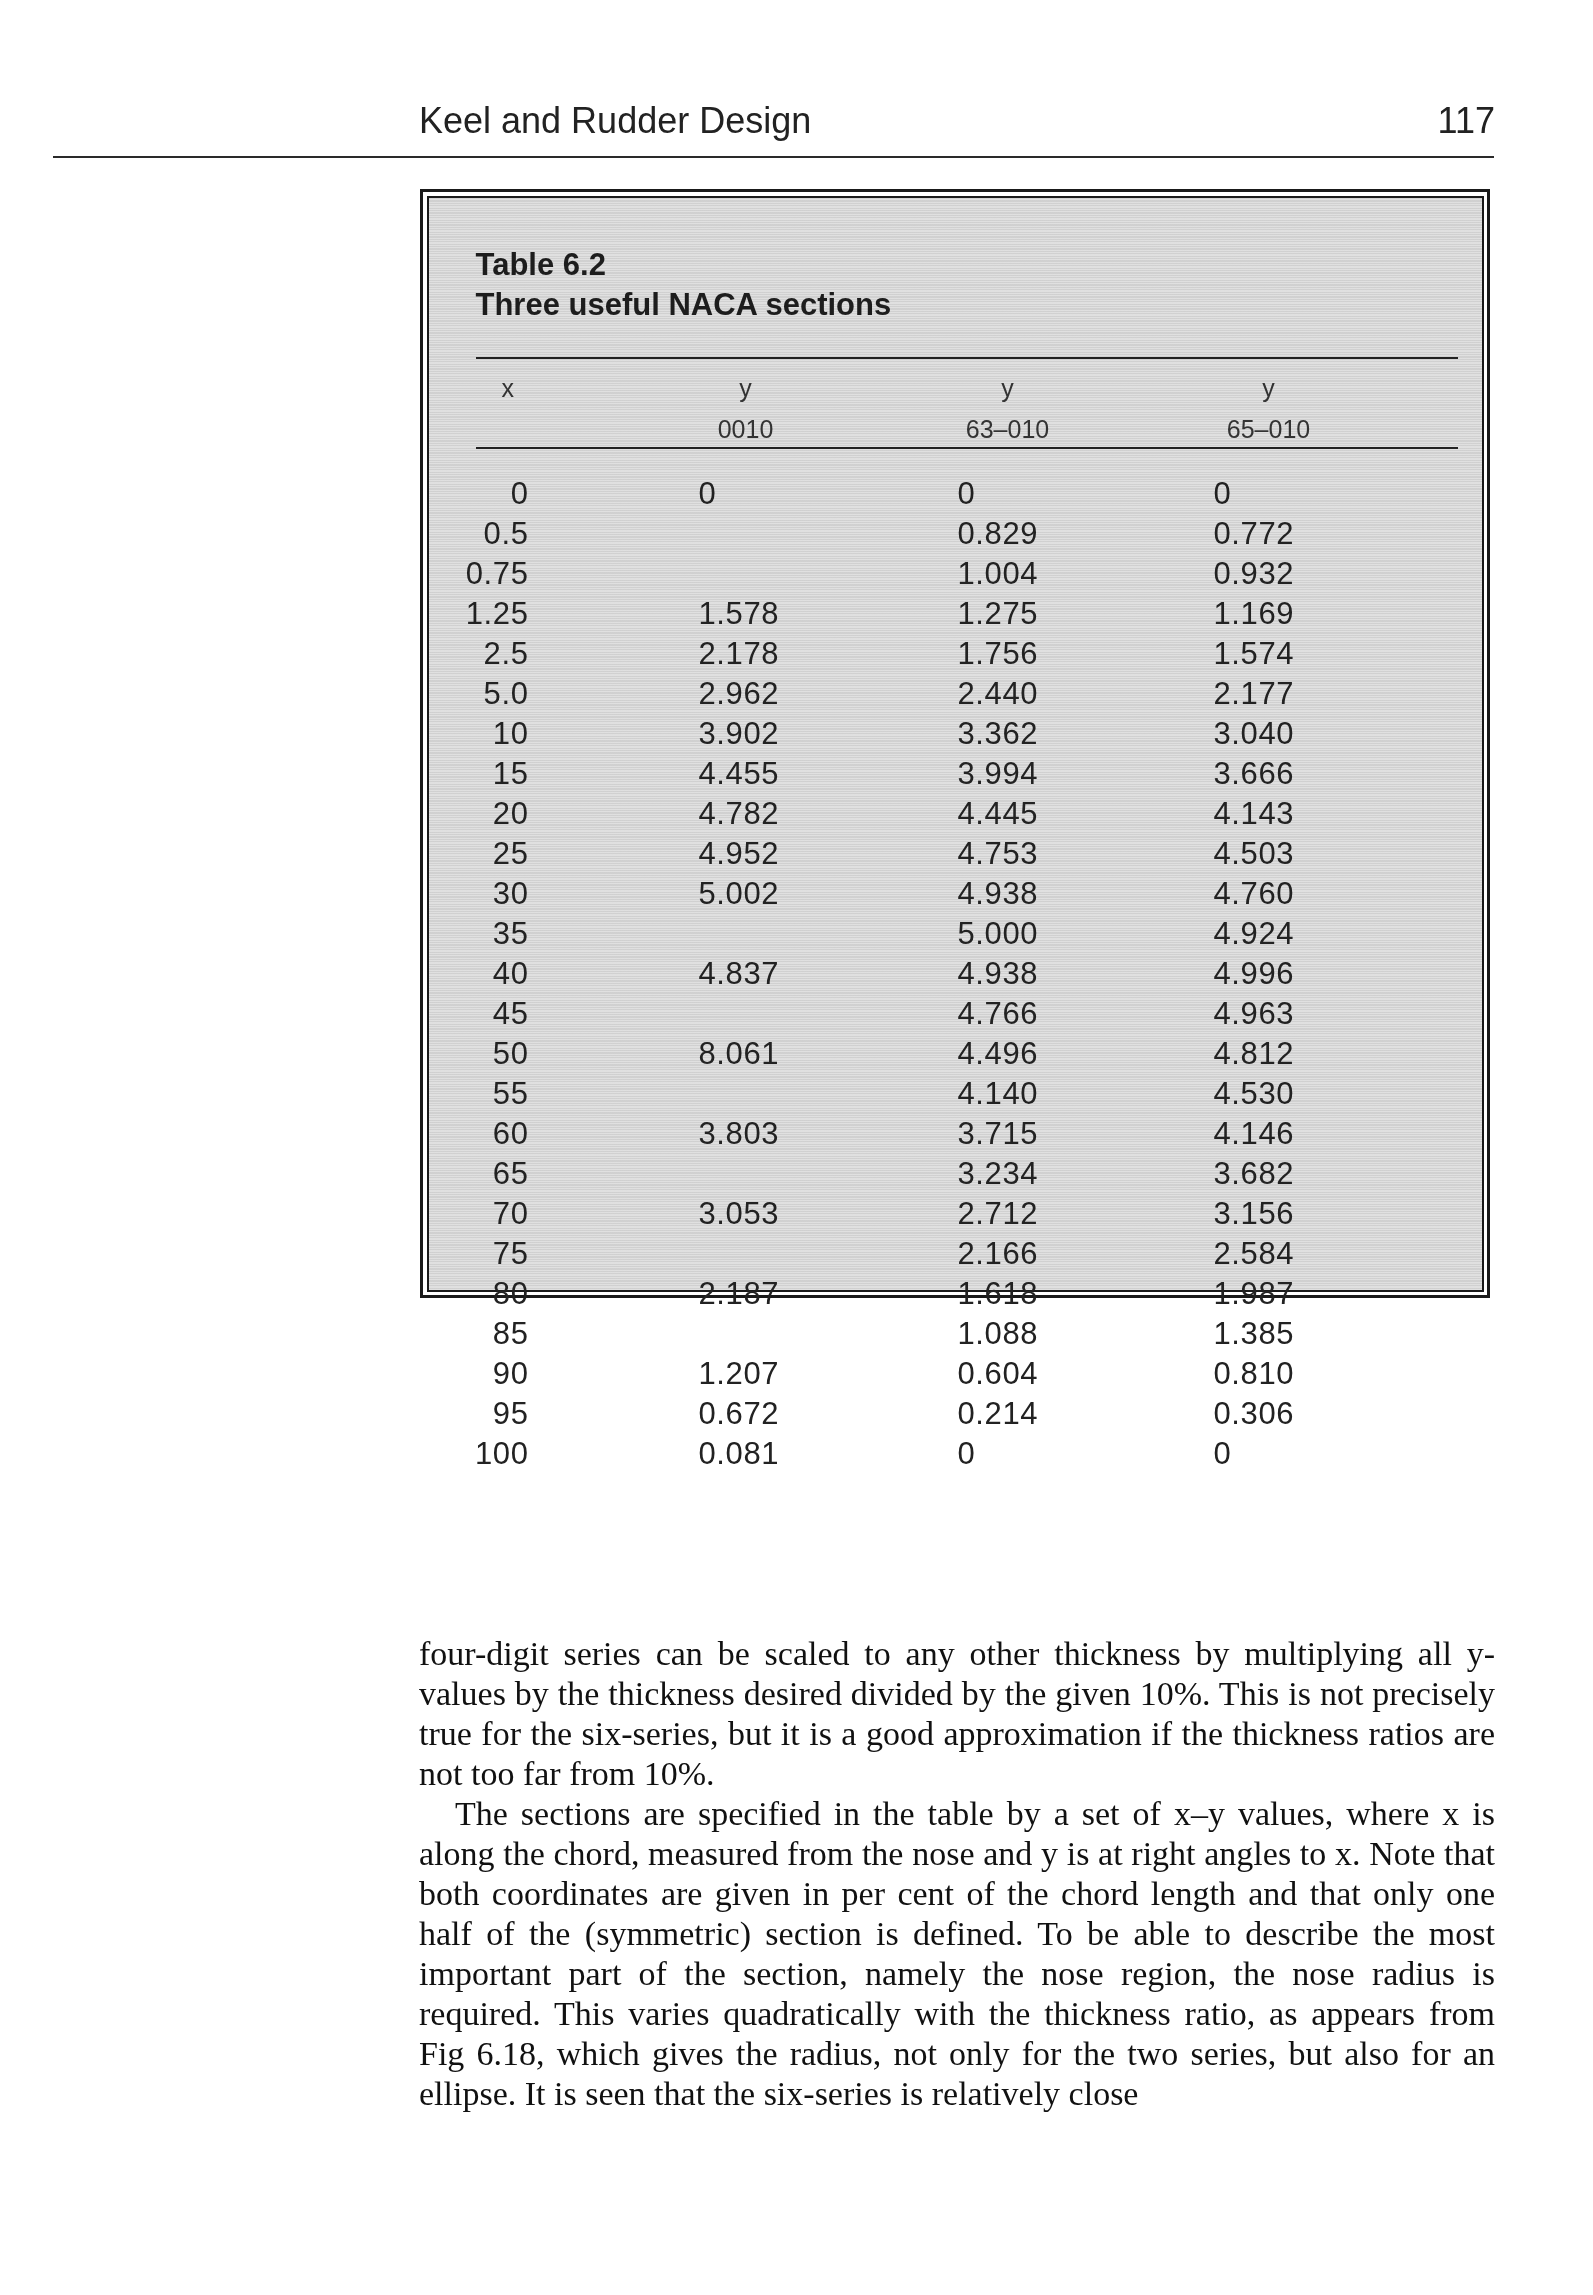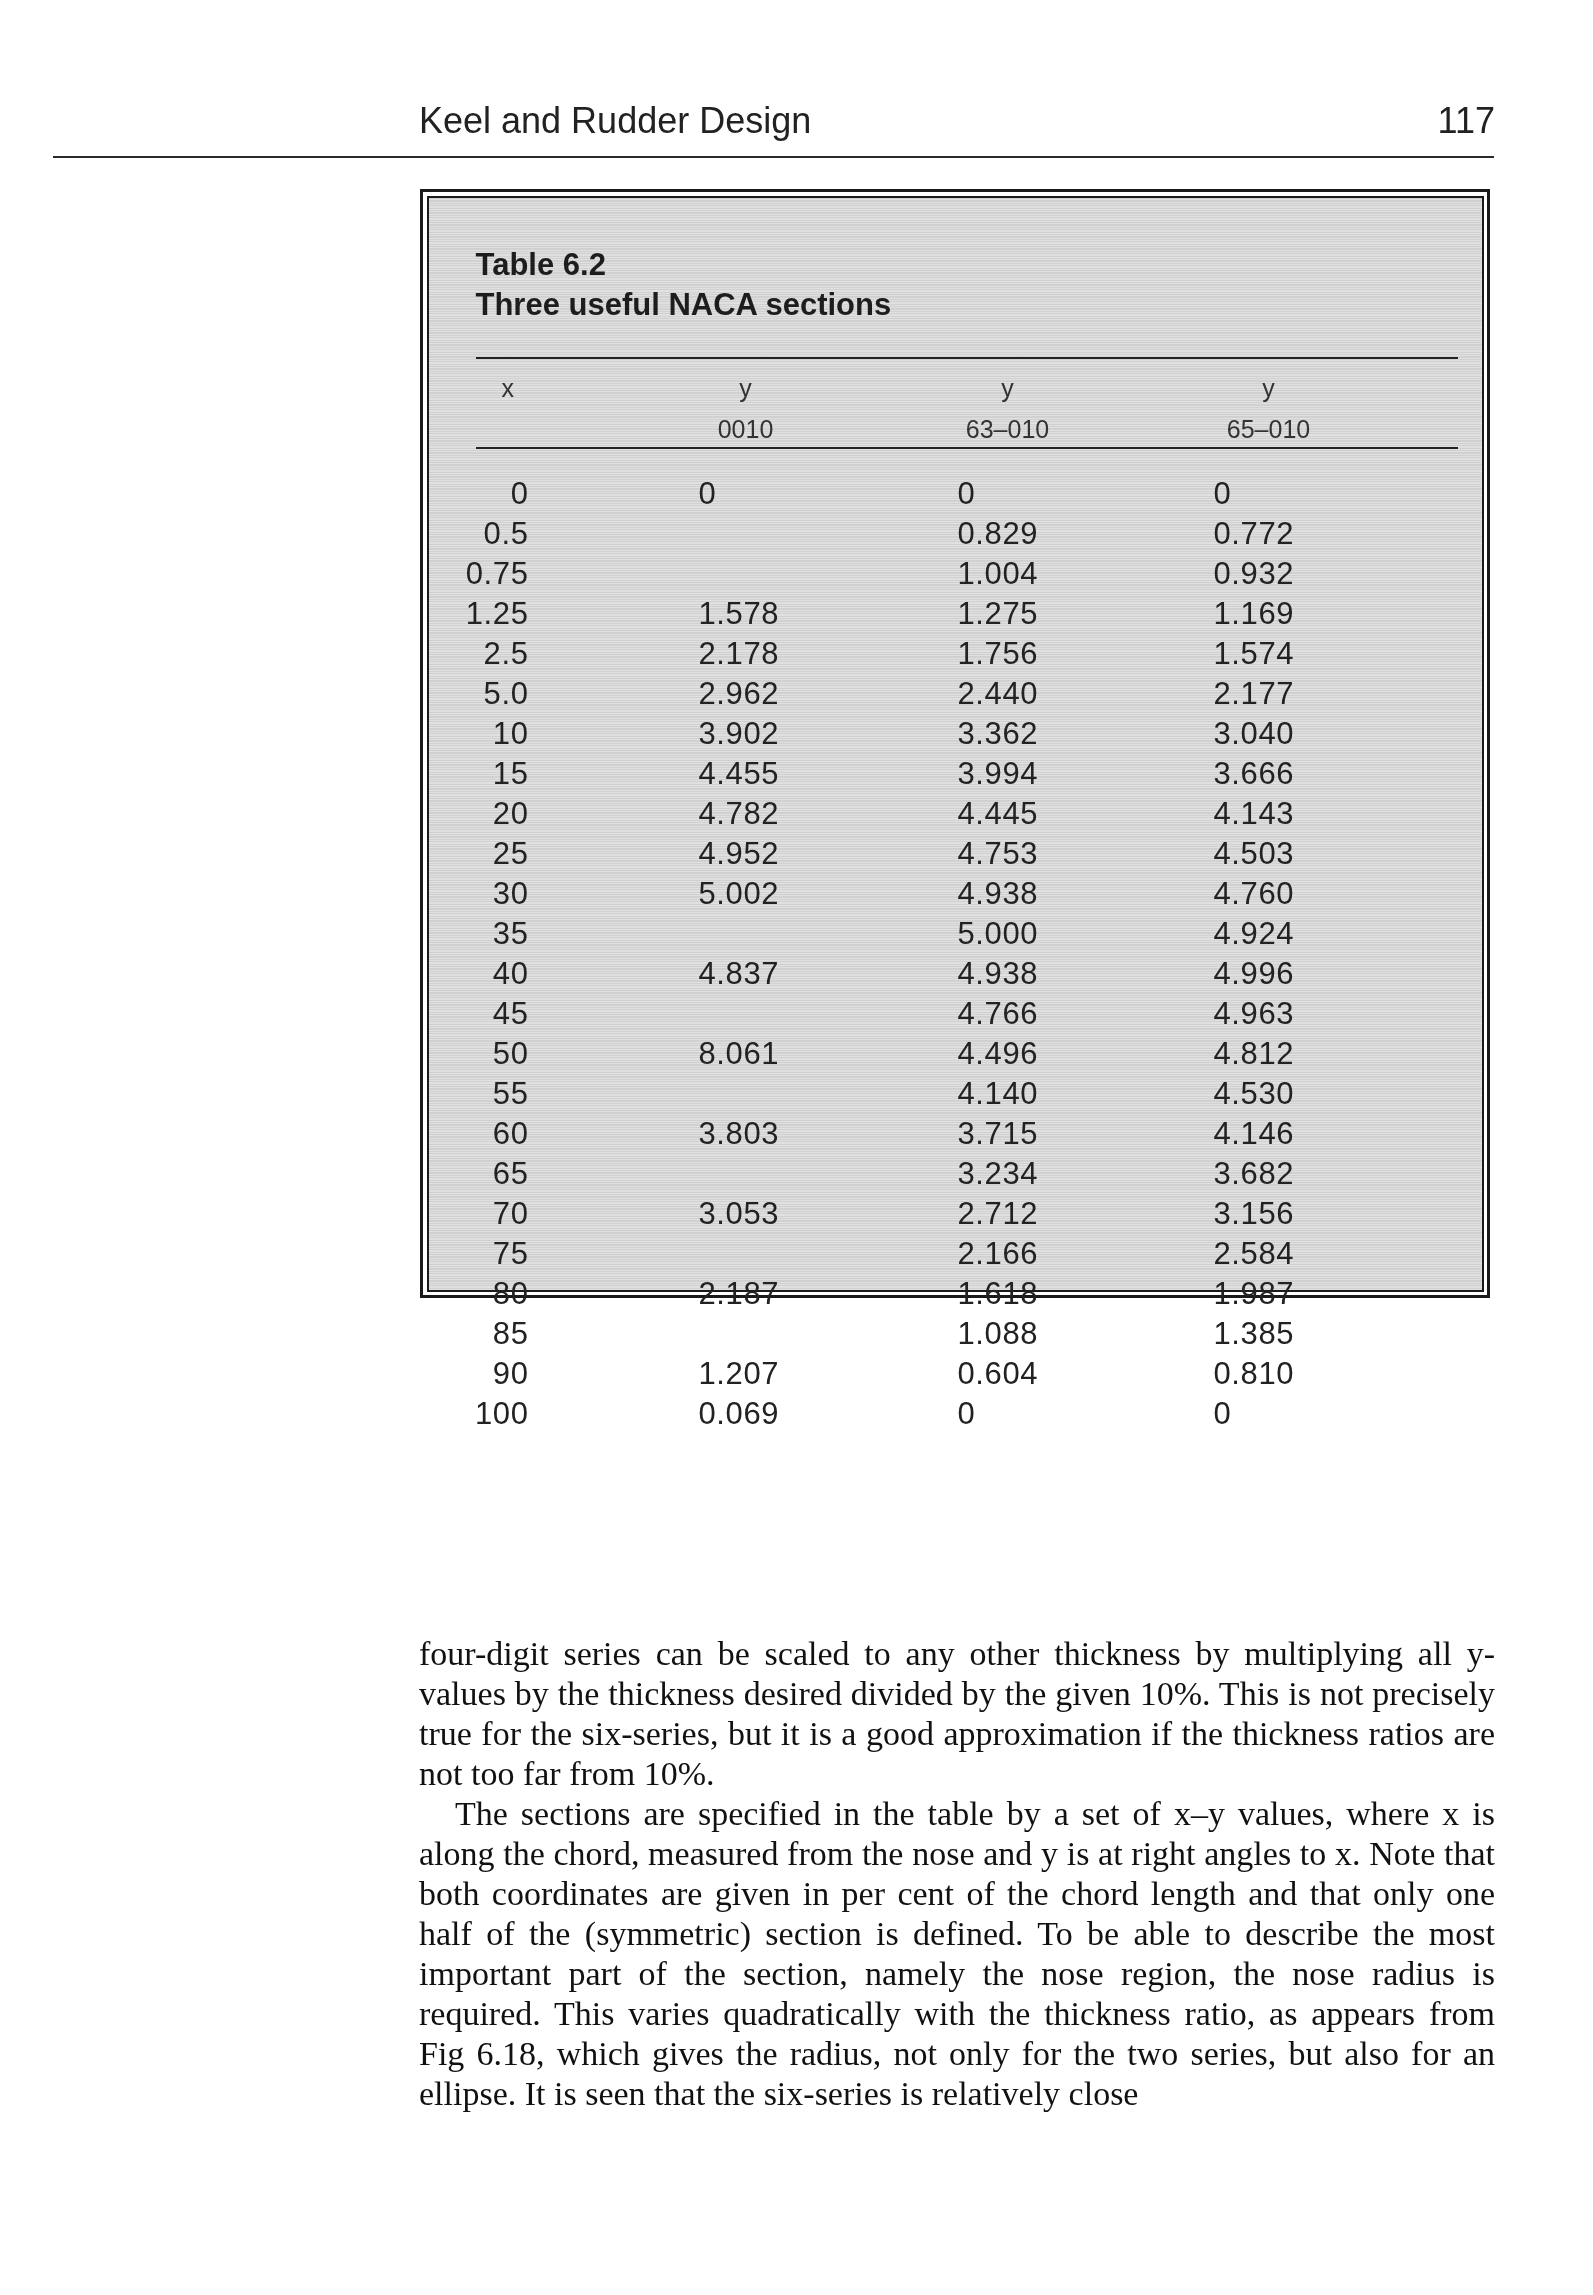"95" div.data-row { html: none -> <div> <span>95</span> <span>0.672</span> <span>0.214</span> <span>0.306</span> </div> }
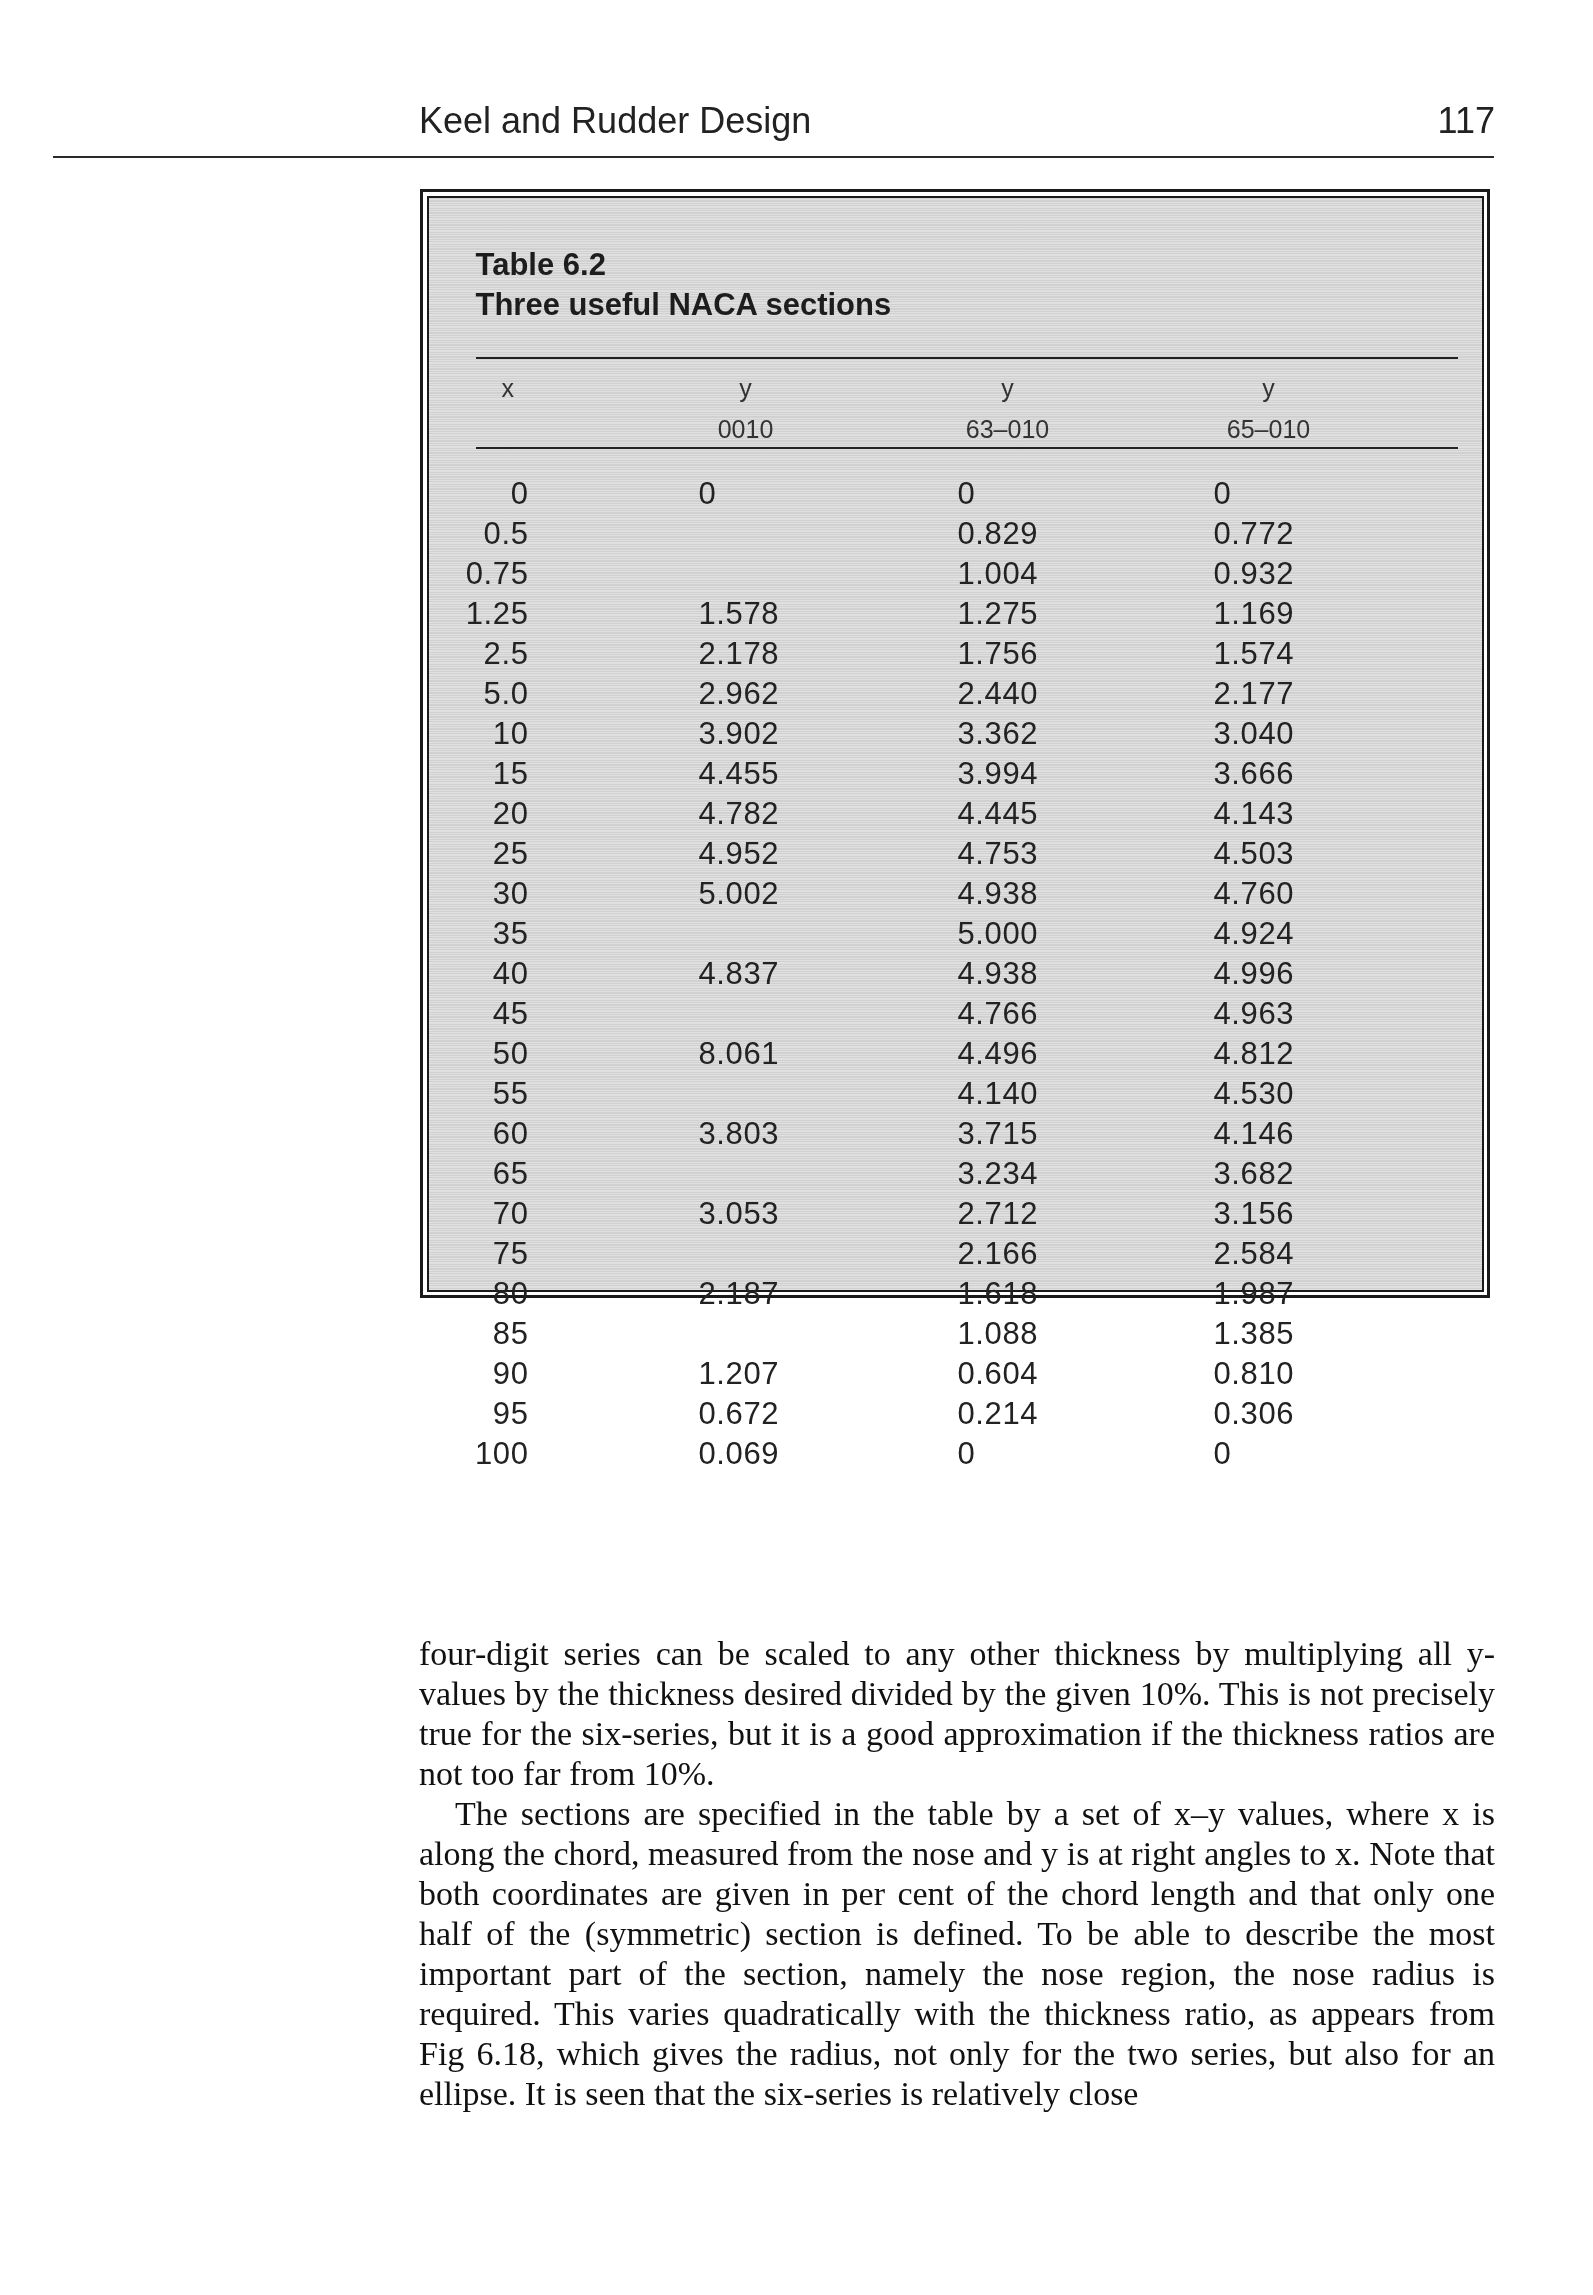"0.069" span.cell { text: 0.069 -> 0.081 }
